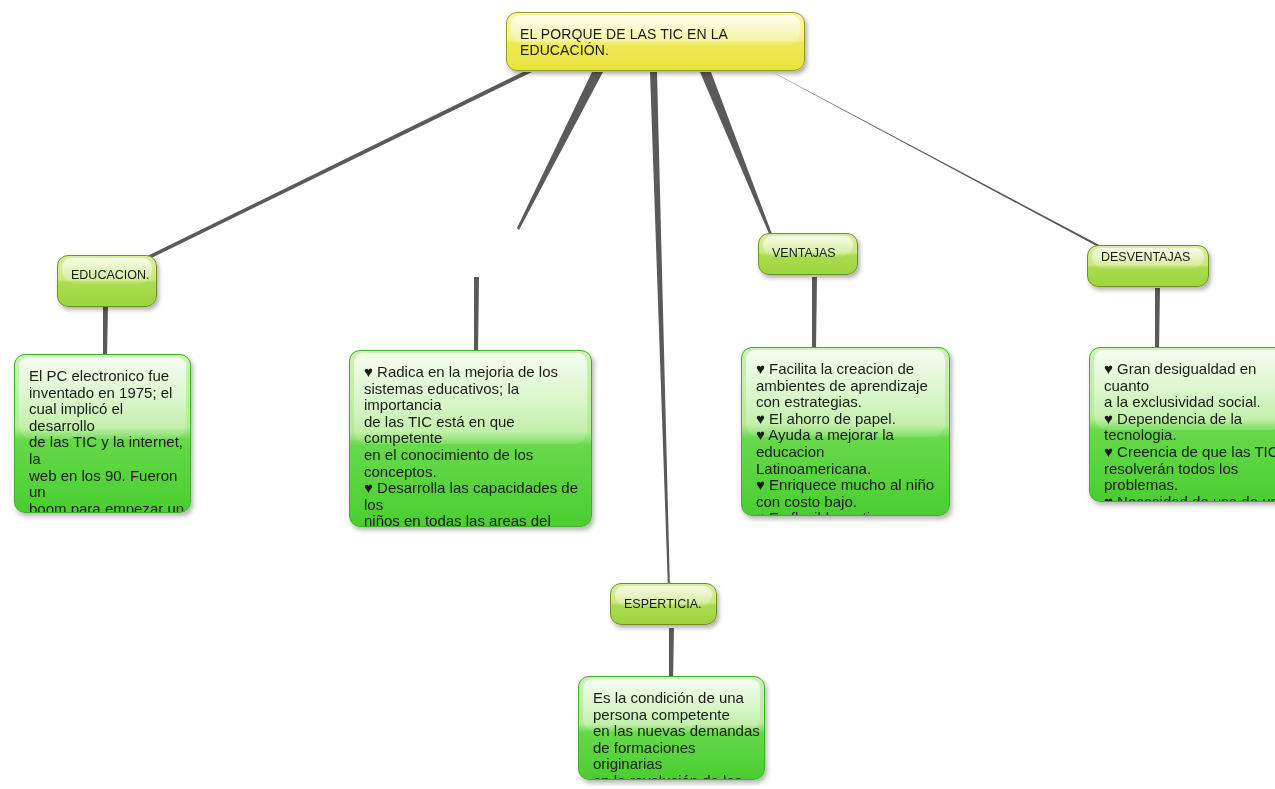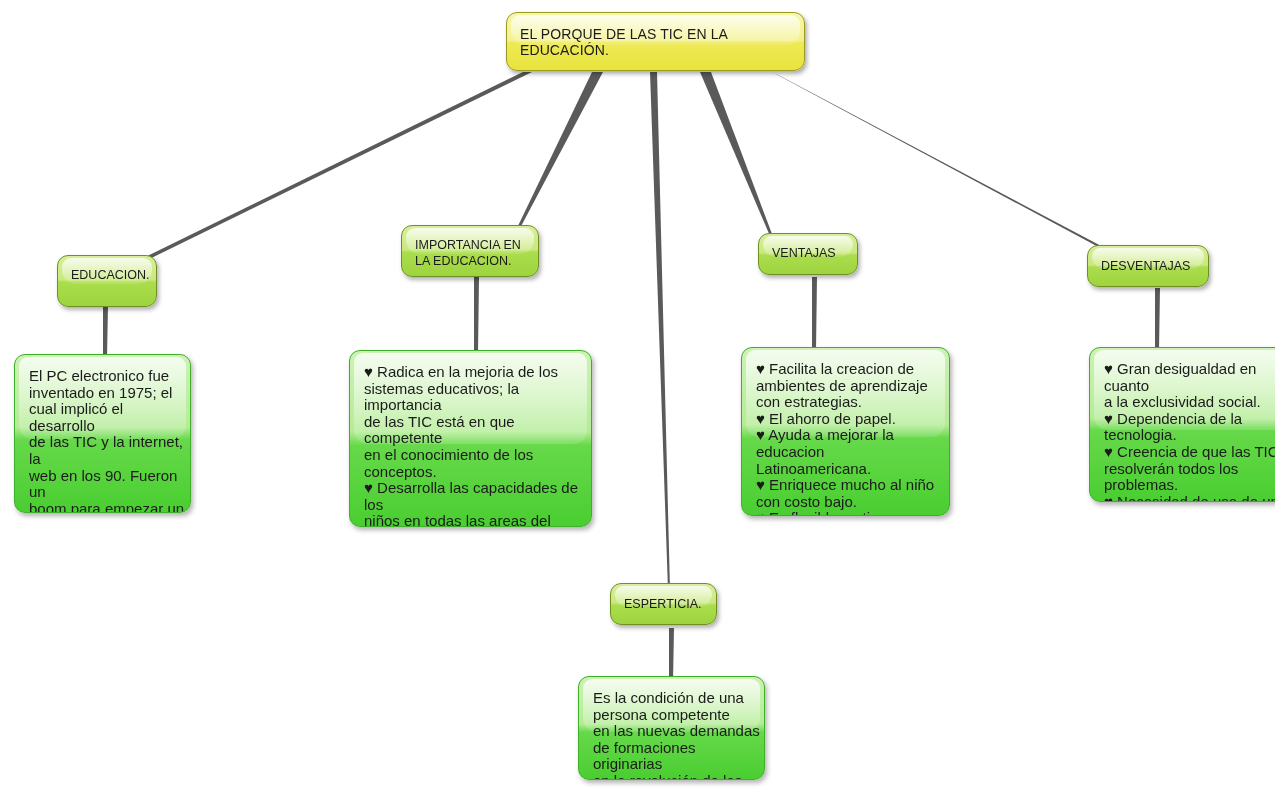"IMPORTANCIA EN" div.node { html: <div> <div> <div>IMPORTANCIA EN LA EDUCACION.</div> </div> </div> -> none }
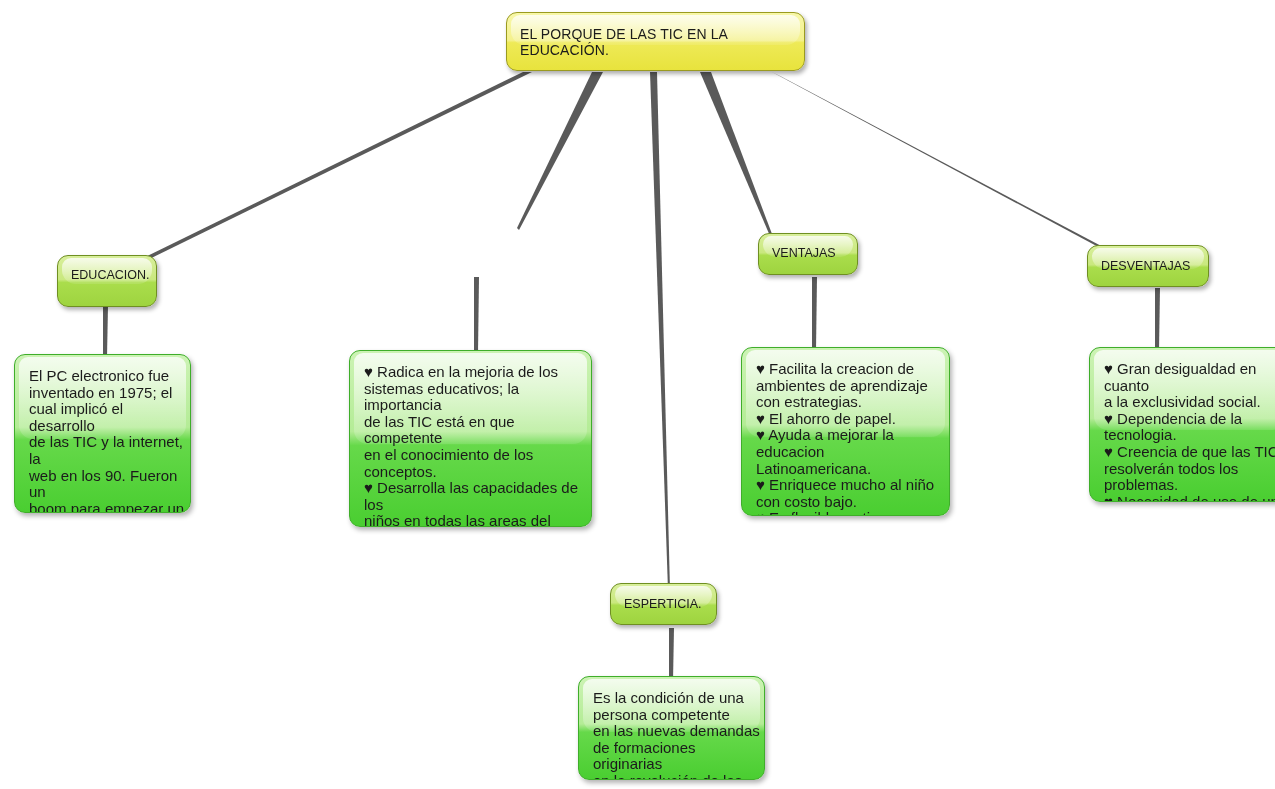"DESVENTAJAS" div.label { padding-top: 12px -> 3px }
